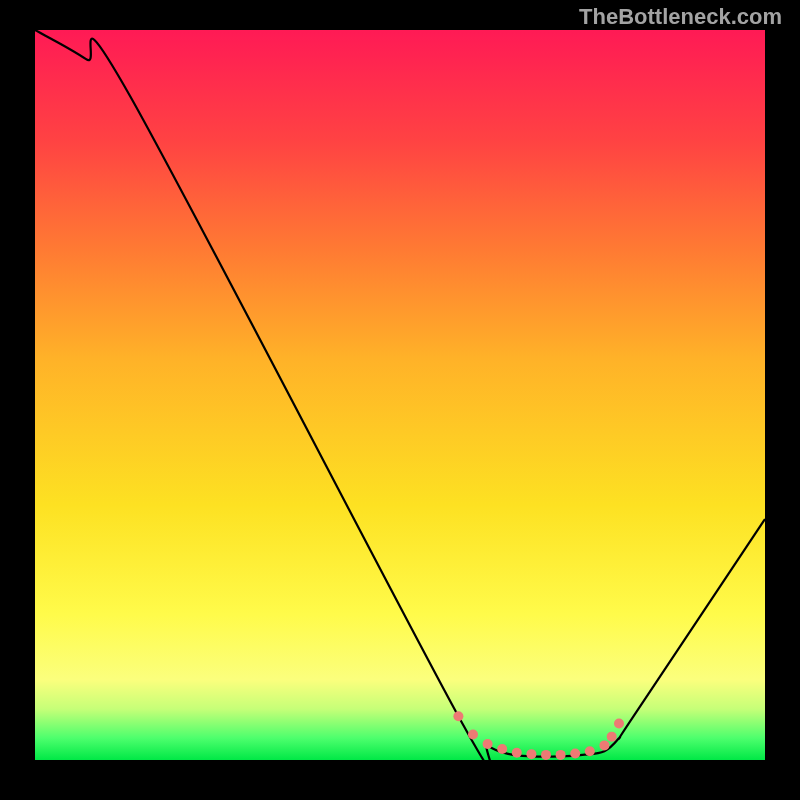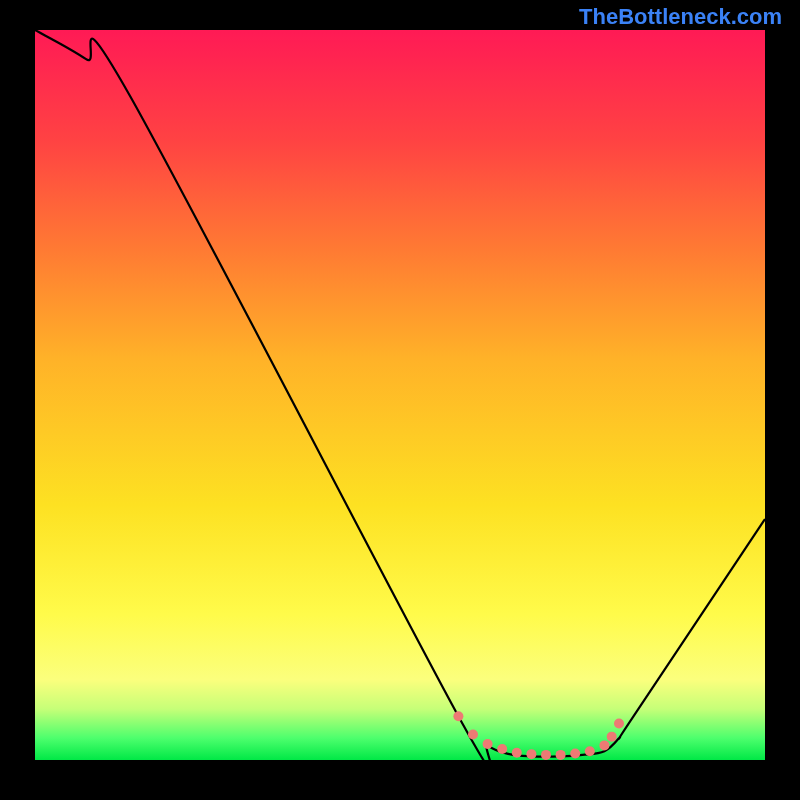"TheBottleneck.com" .watermark { color: #3b82f6 -> #a3a3a3 }
